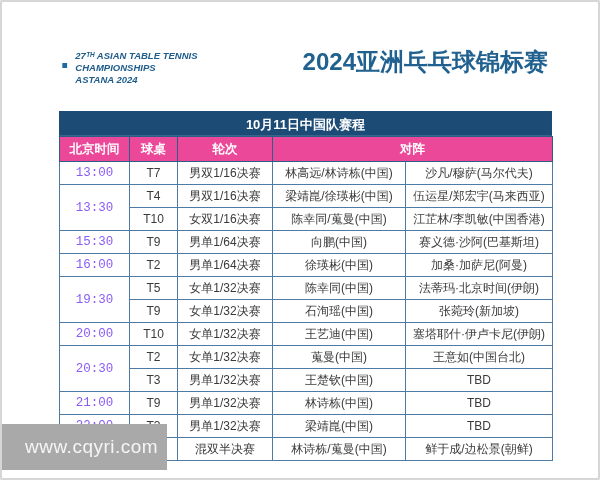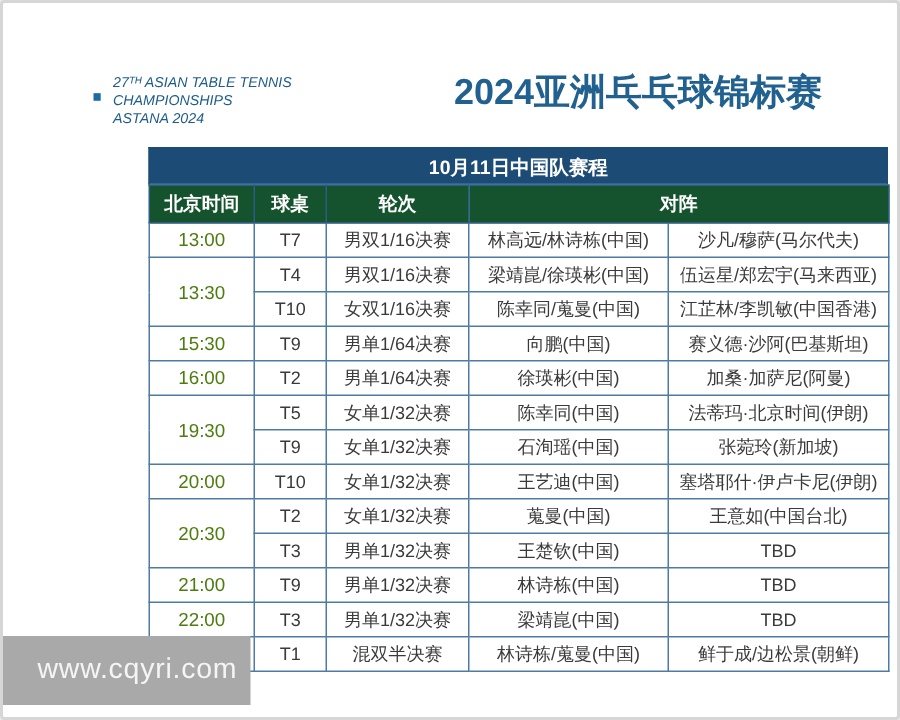"27ᵀᴴ ASIAN TABLE TENNIS" .brand-text { font-weight: normal -> bold }
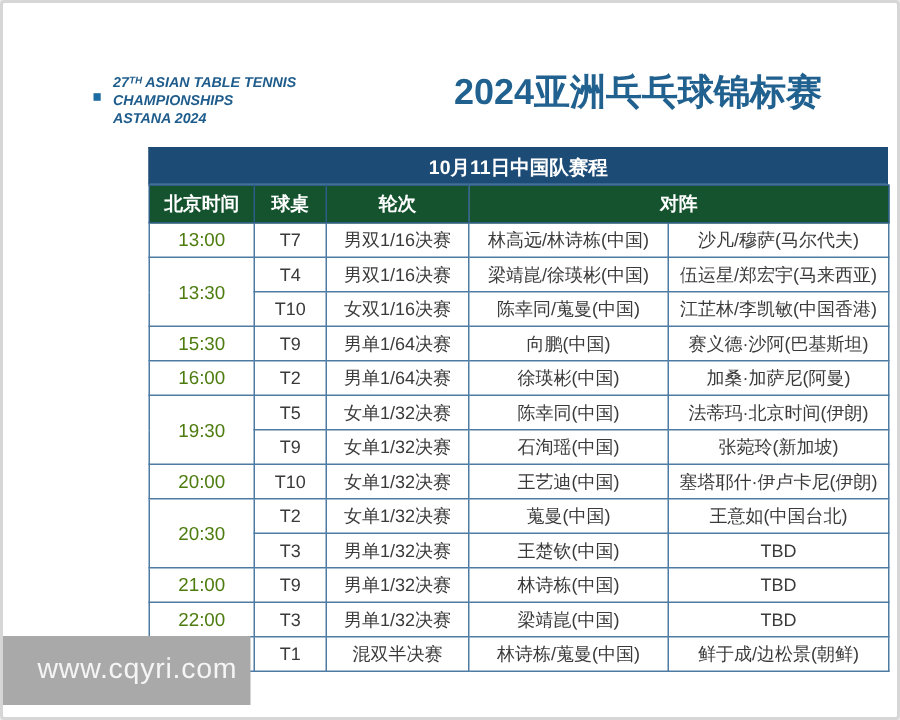"10月11日中国队赛程" .sched-wrap { margin-left: 40px -> none; top: 96px -> 109px }
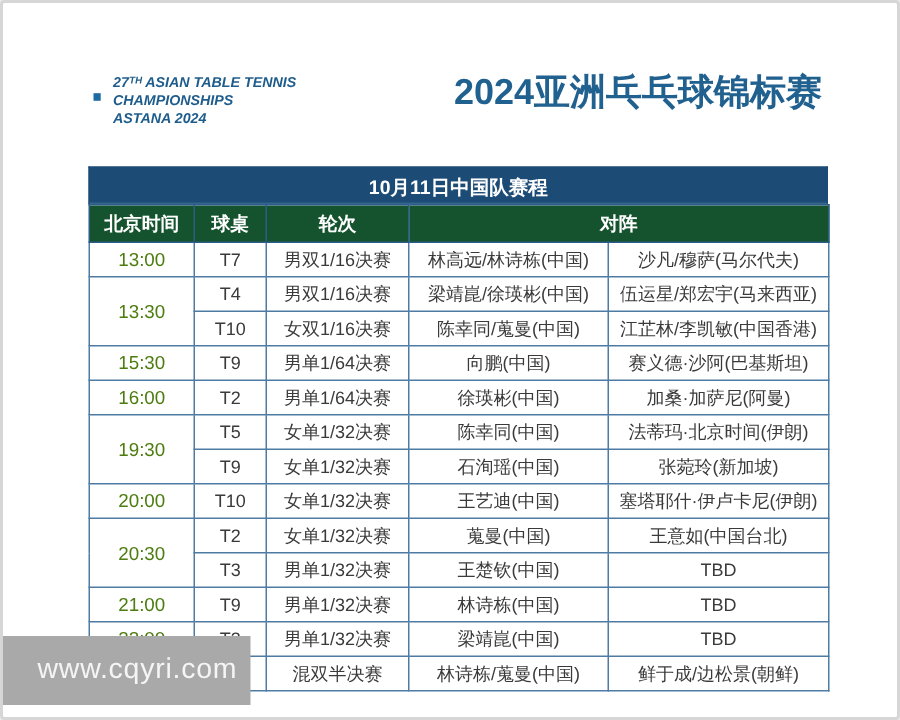"北京时间" table.sched th { background: #14532d -> #ec4899 }
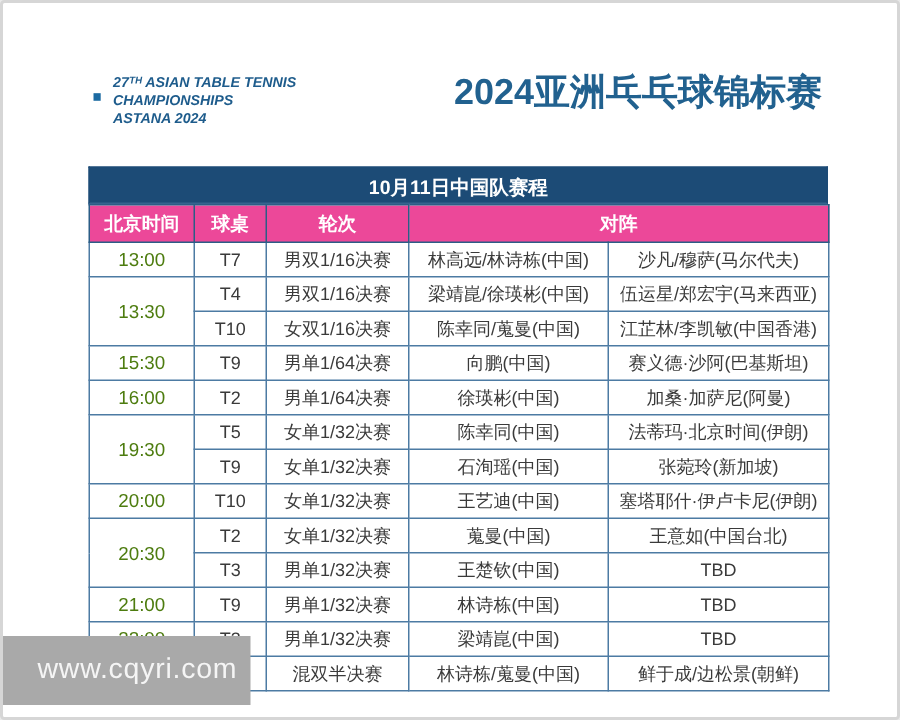"13:00" table.sched td.col-time { color: #4d7c0f -> #8b5cf6; font-family: none -> Liberation Mono, monospace }
